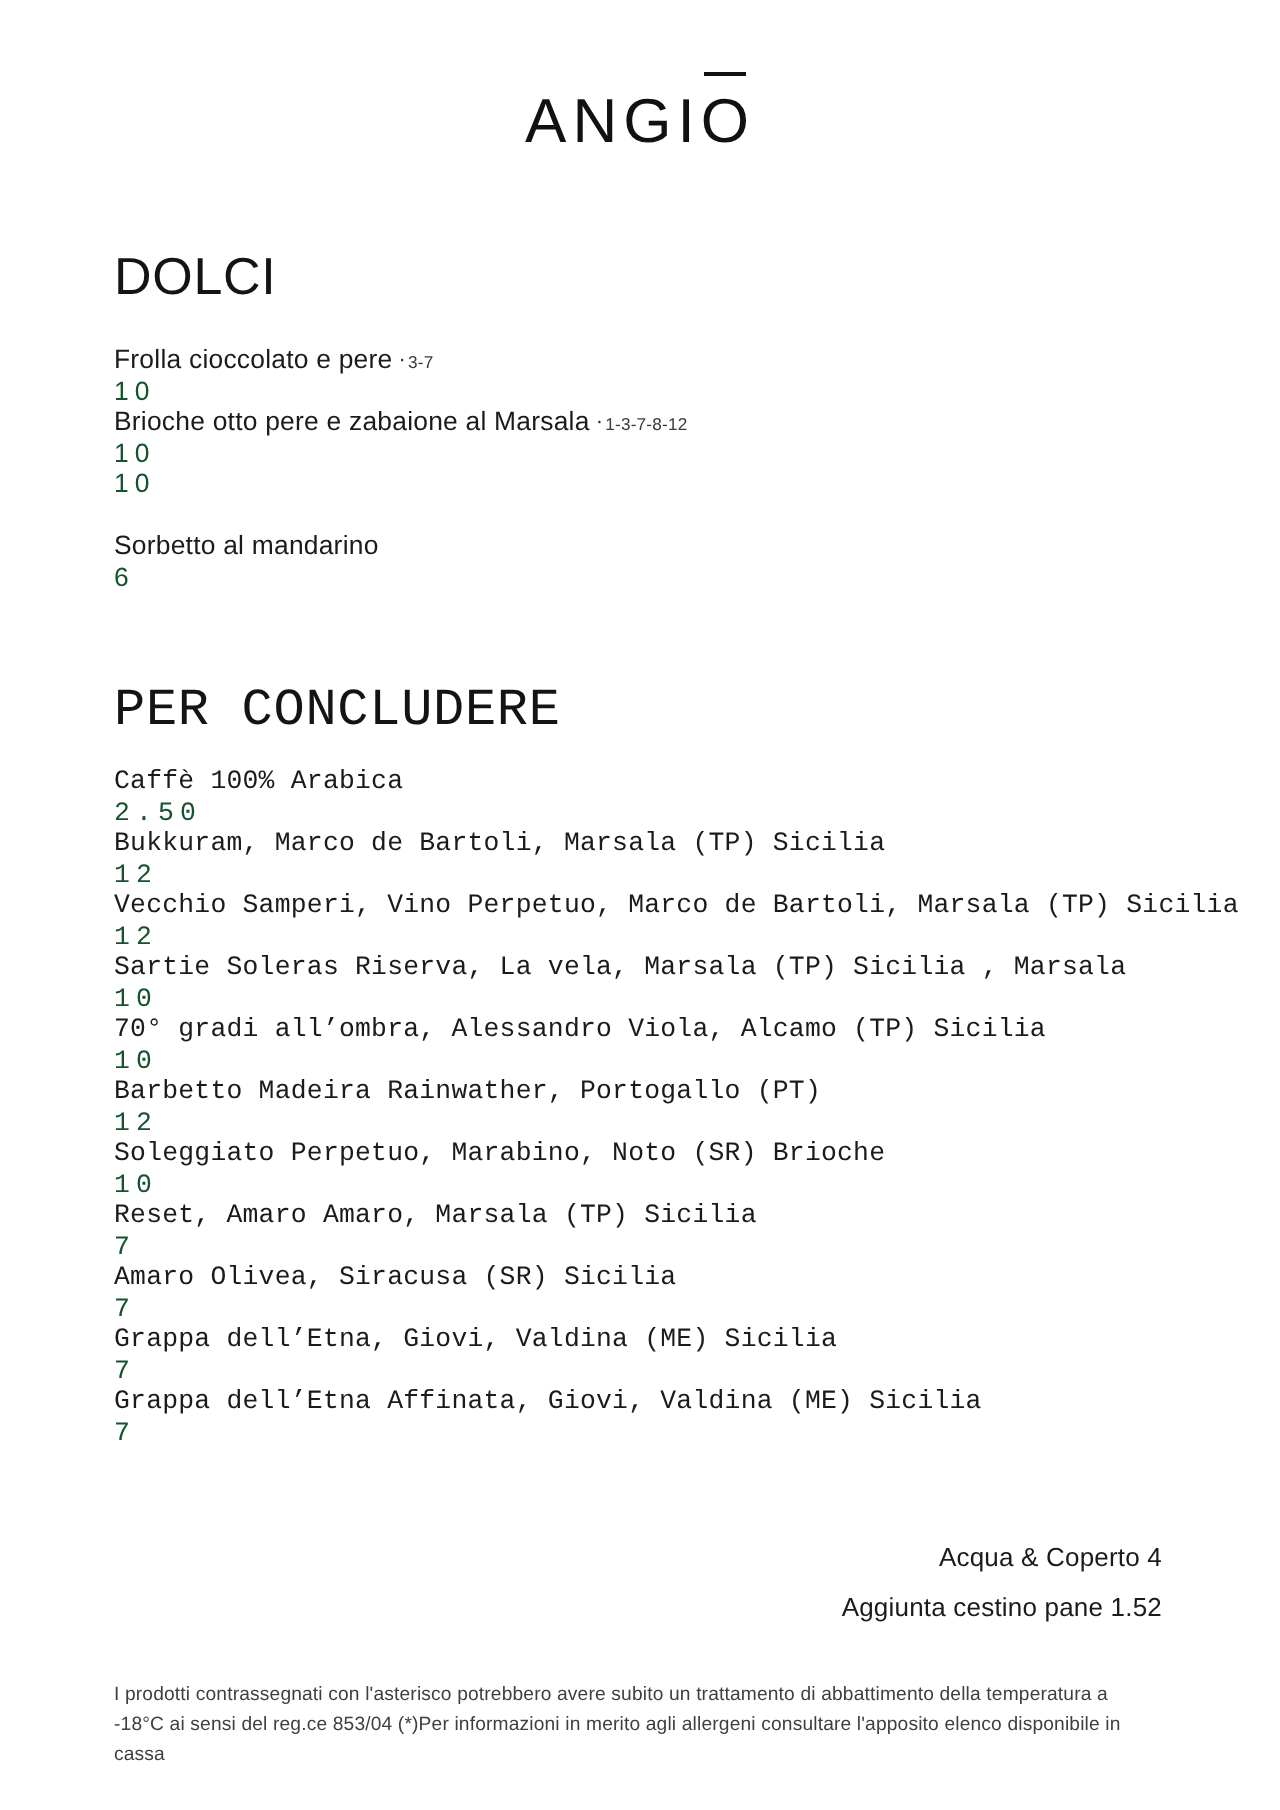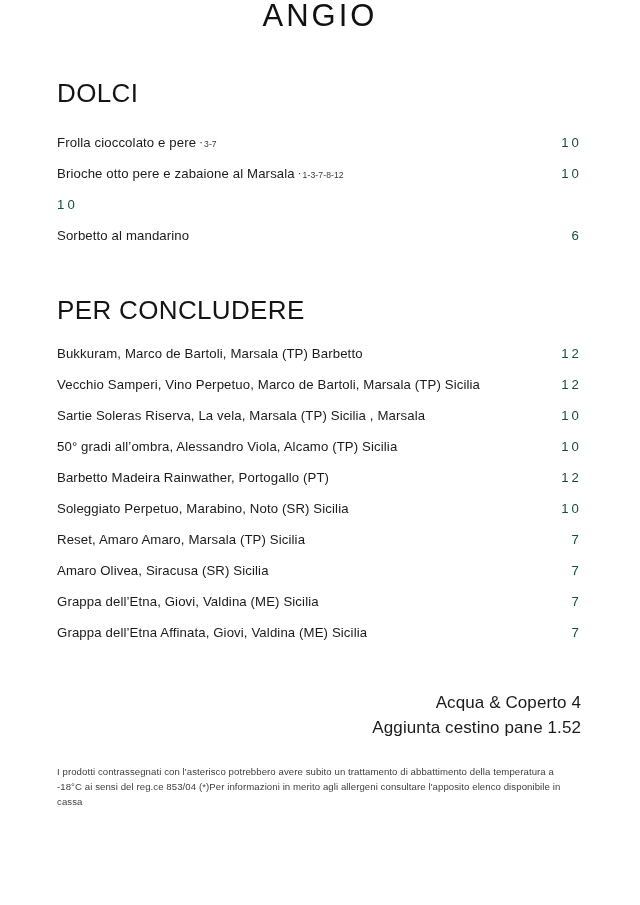"ANGIO" .logo-wrap { padding-top: none -> 45px }
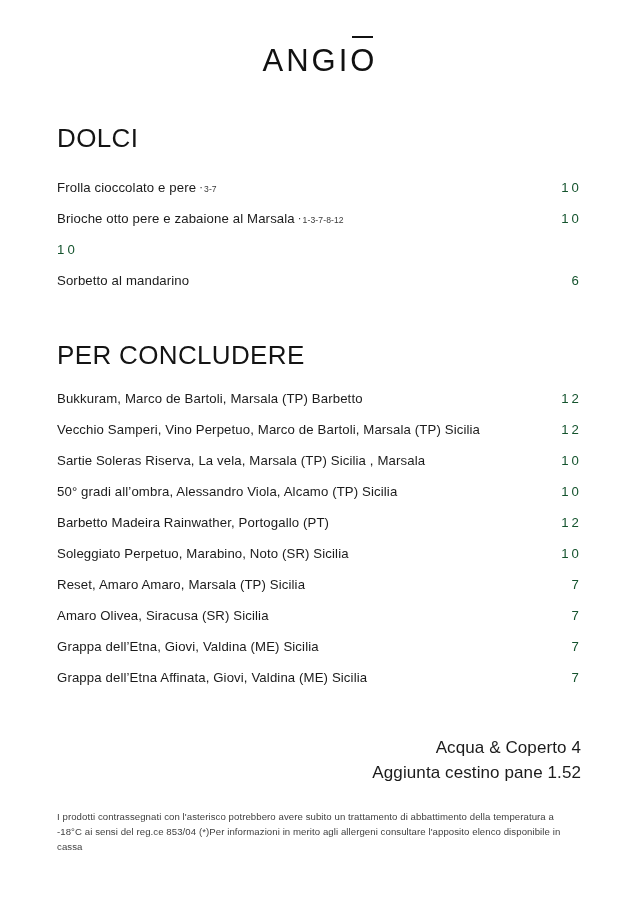"Frolla cioccolato e pere ·3-7" .item-row { align-items: center -> flex-start; flex-direction: none -> column }
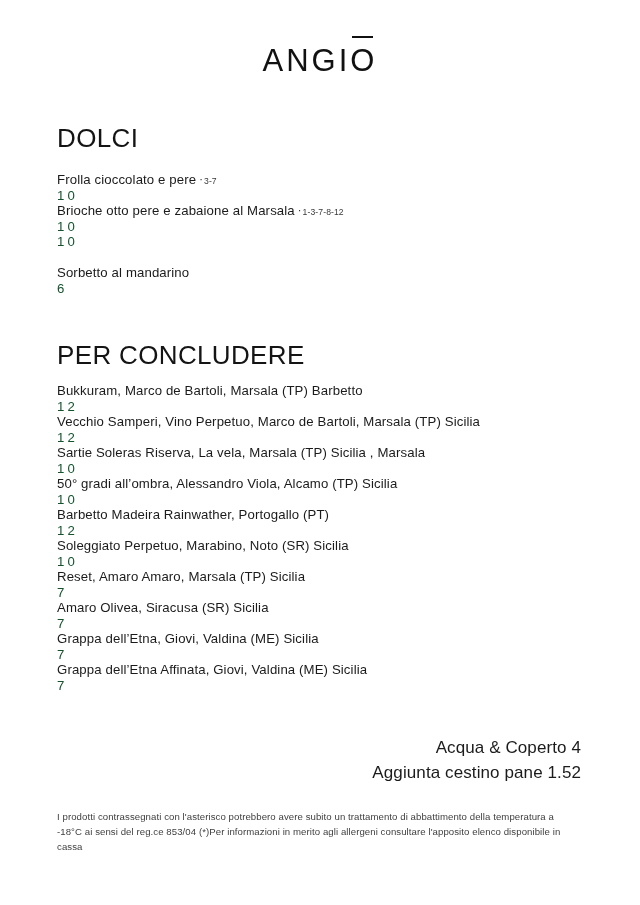"PER CONCLUDERE" .section-concludere { font-family: none -> Liberation Mono, monospace }
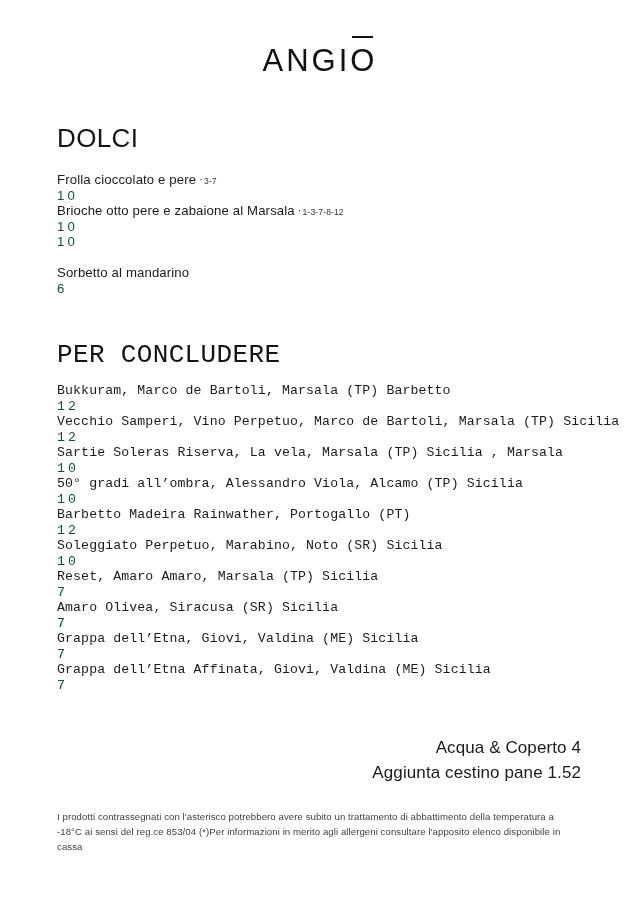"Caffè 100% Arabica" div.item-row { html: none -> <div> <div>Caffè 100% Arabica</div> <div>2.50</div> </div> }
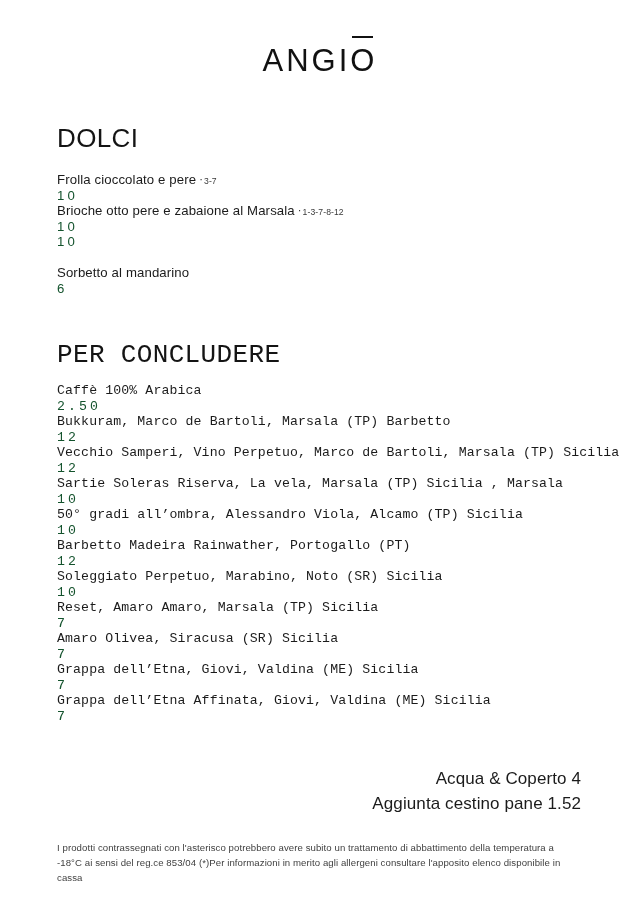"Bukkuram, Marco de Bartoli, Marsala" div.item-name { text: Barbetto -> Sicilia }
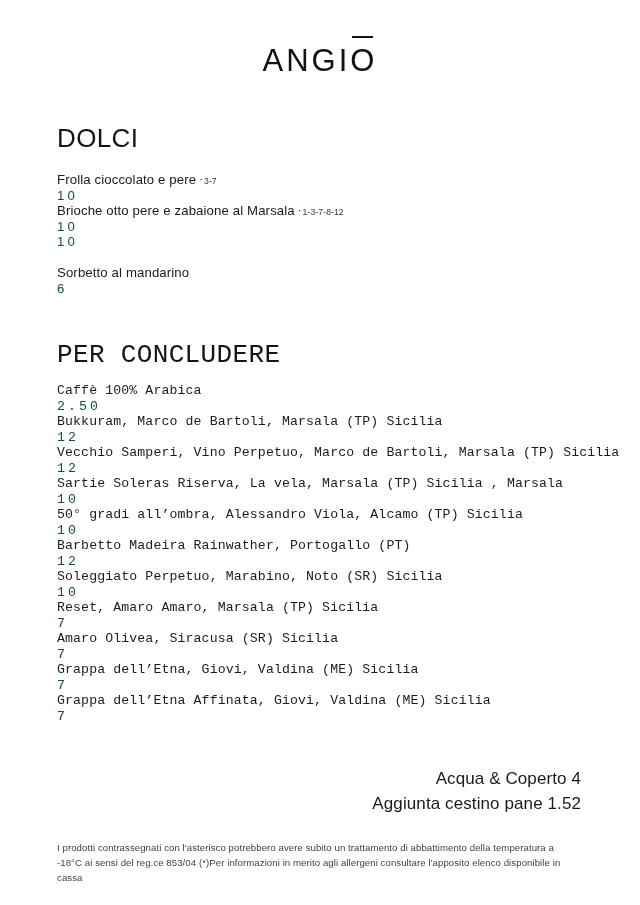"50° gradi all’ombra, Alessandro Viola," div.item-name { text: 50 -> 70 }
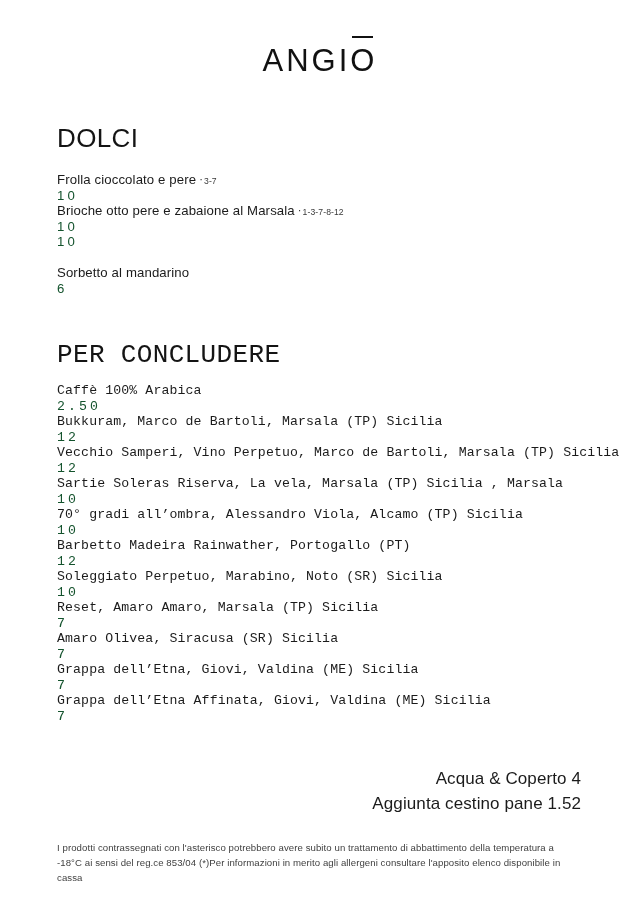"Soleggiato Perpetuo, Marabino, Noto (SR)" div.item-name { text: Sicilia -> Brioche }
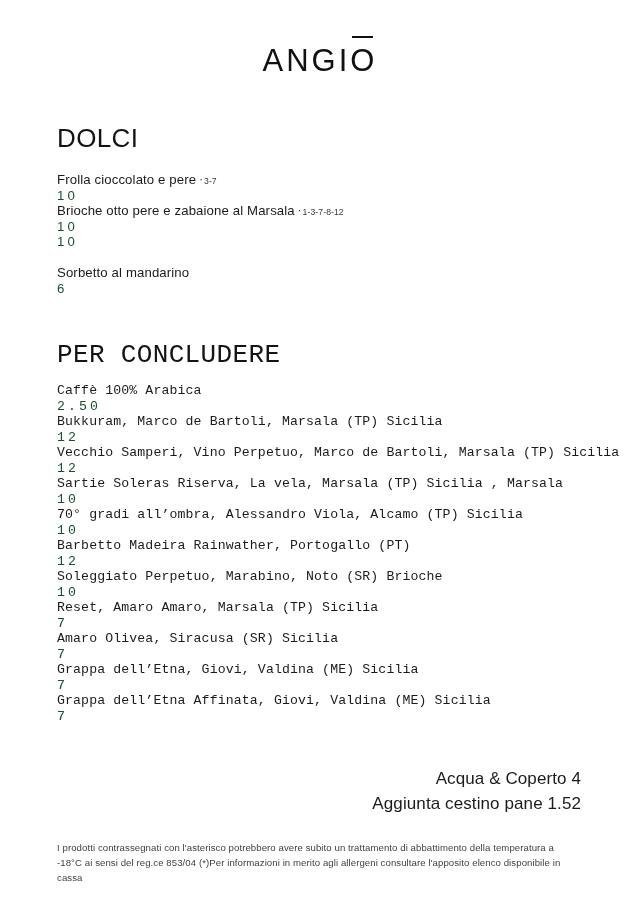"Acqua & Coperto 4" .charge-line { font-size: 17px -> 13px }
